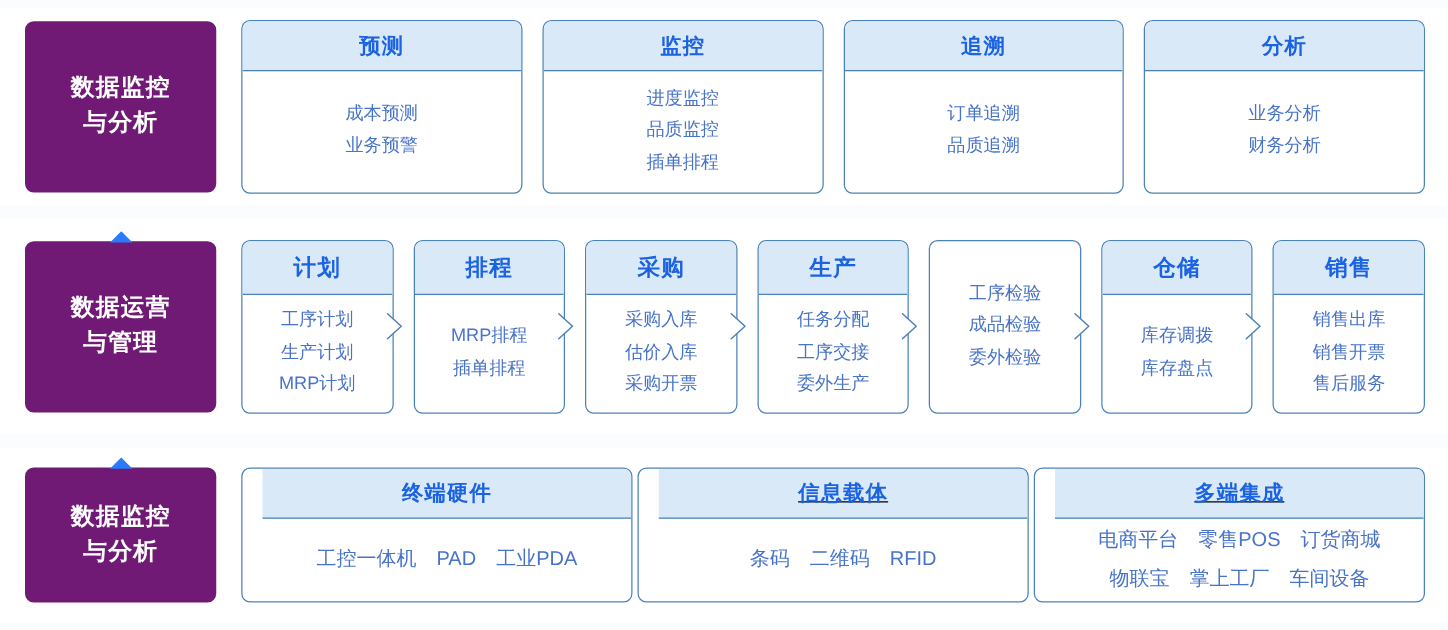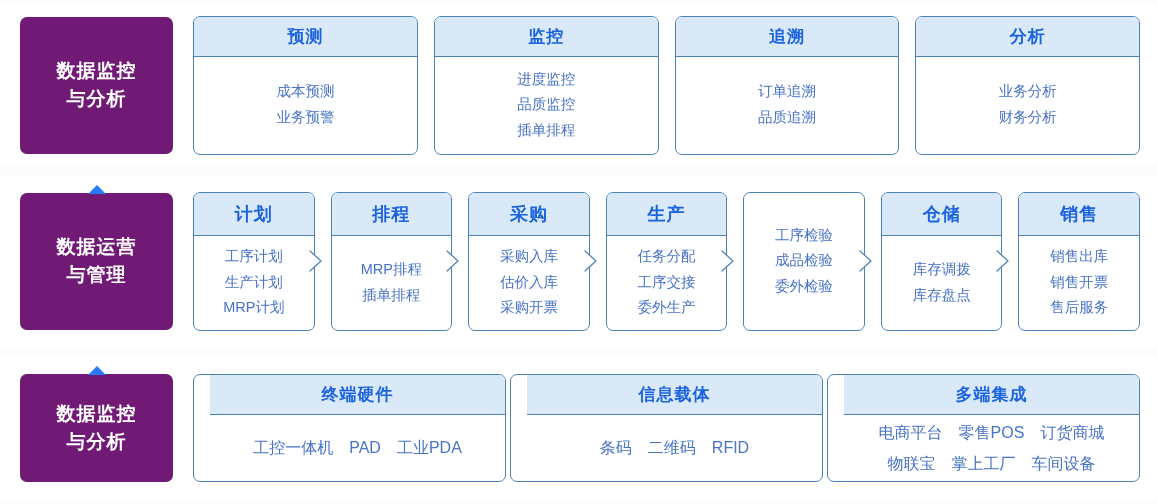"信息载体" .band-3 .card-wrap + .card-wrap { text-decoration: none -> underline }
